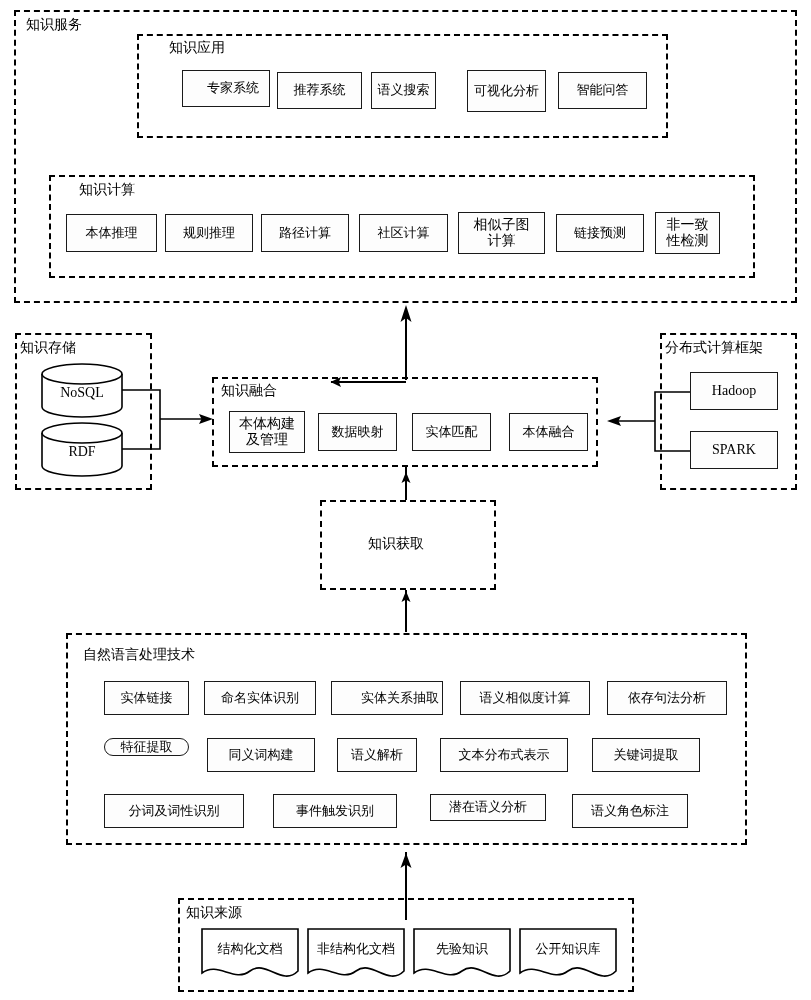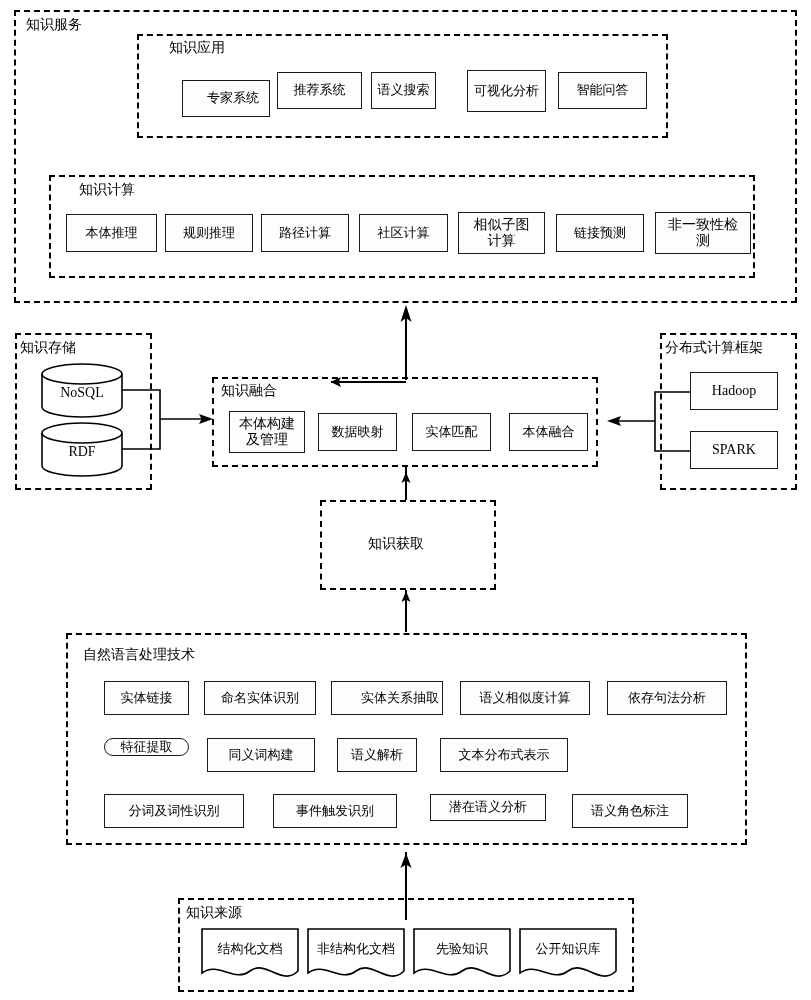"专家系统" div.node { top: 80px -> 70px }
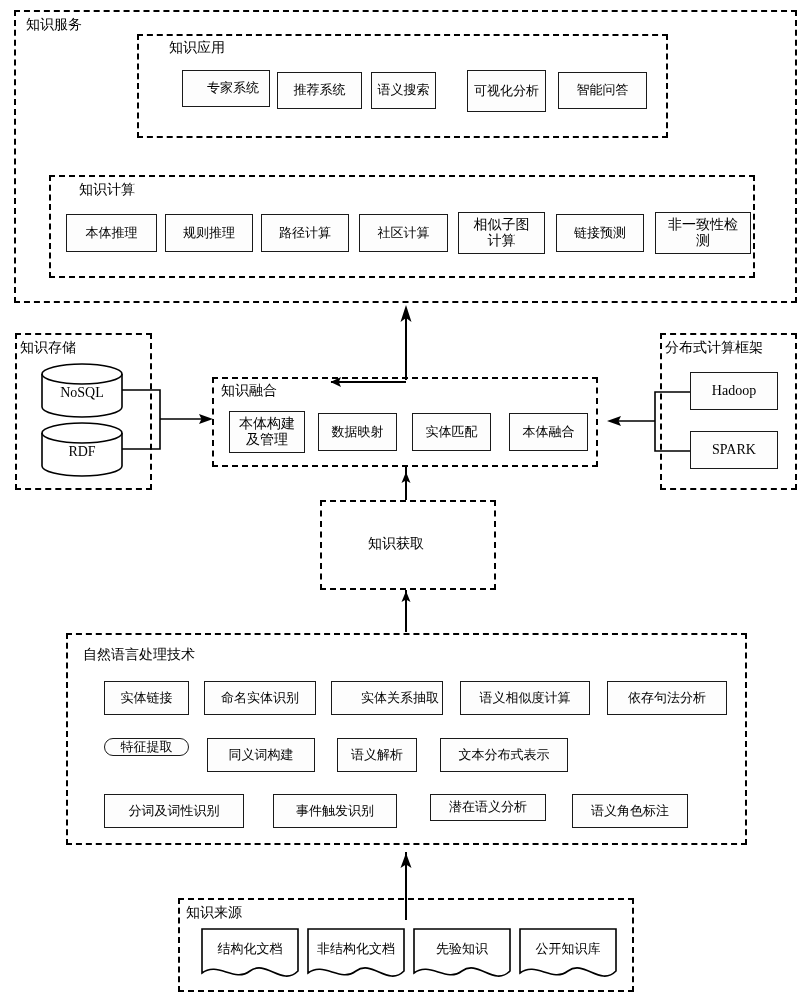"非一致性检测" div.node { width: 96px -> 65px }
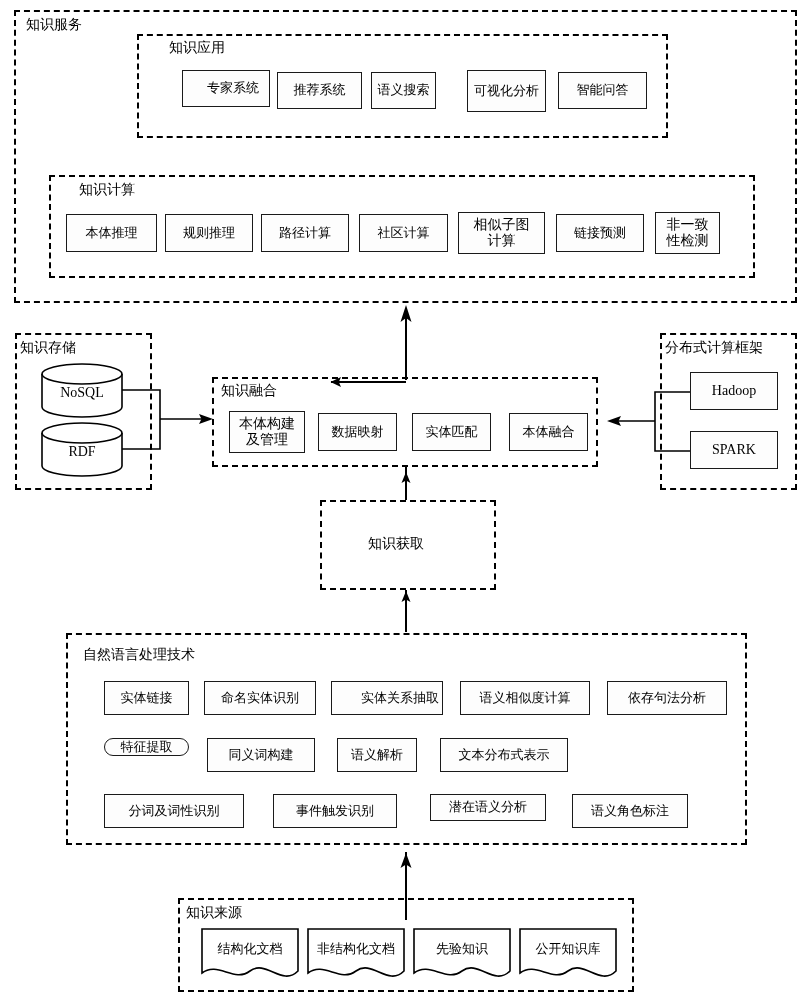"关键词提取" div.node { html: none -> <div>关键词提取</div> }
